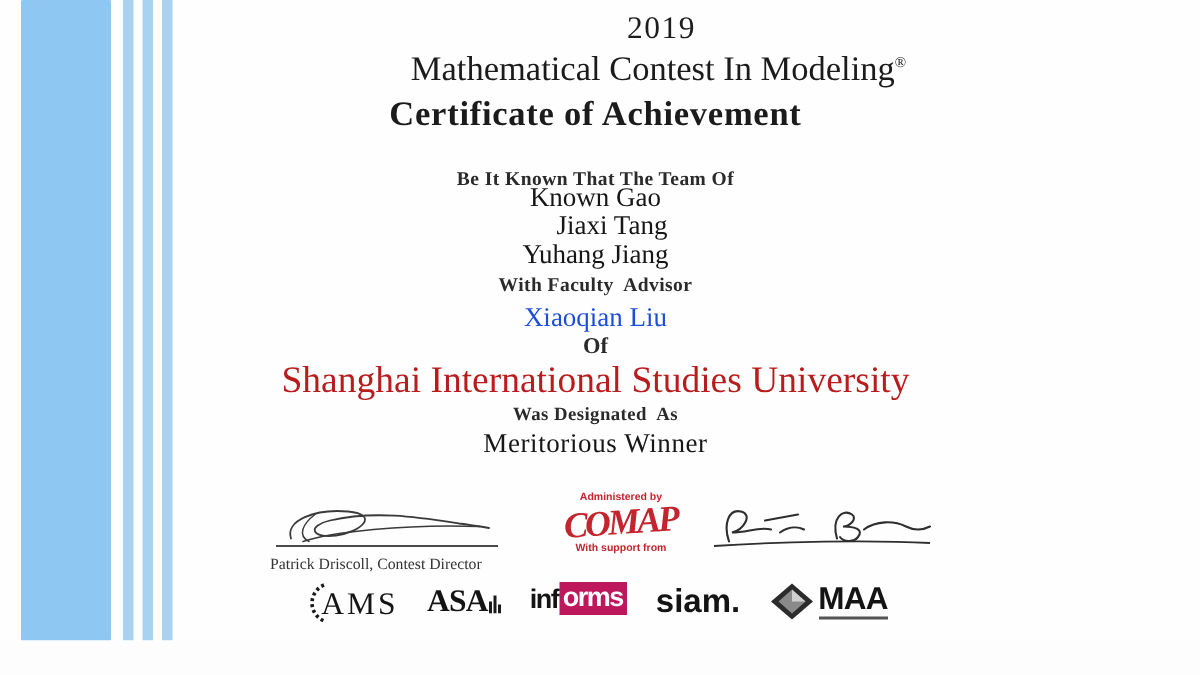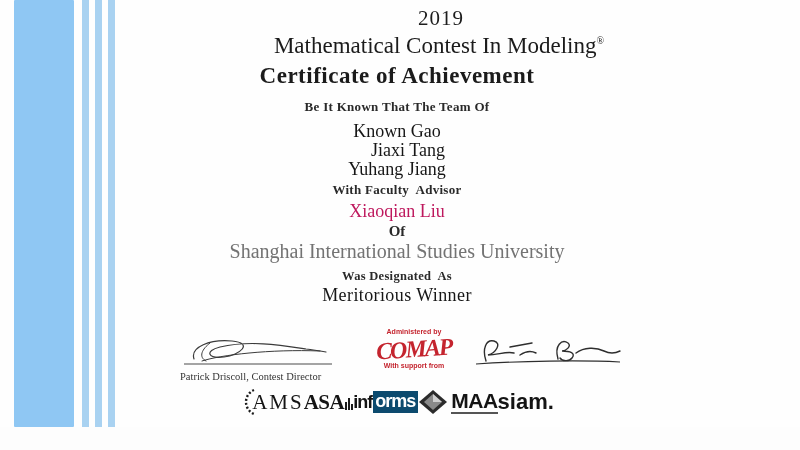"Be It Known That The" .intro { top: 99px -> 111px }
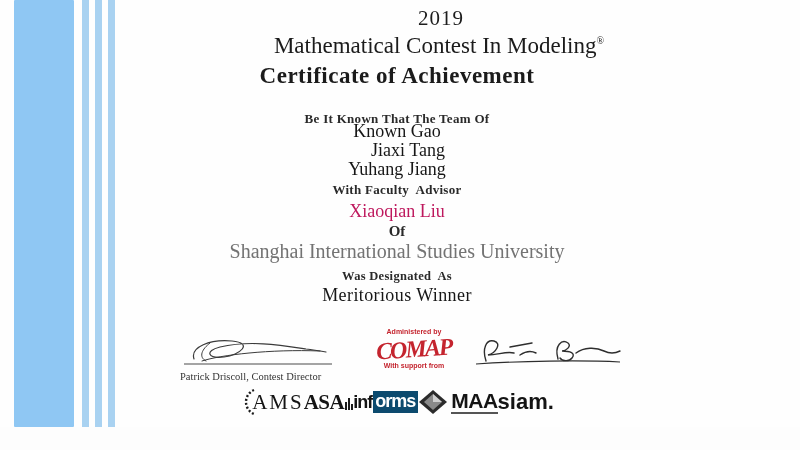"Xiaoqian Liu" .advisor-name { color: #be185d -> #1d4ed8 }
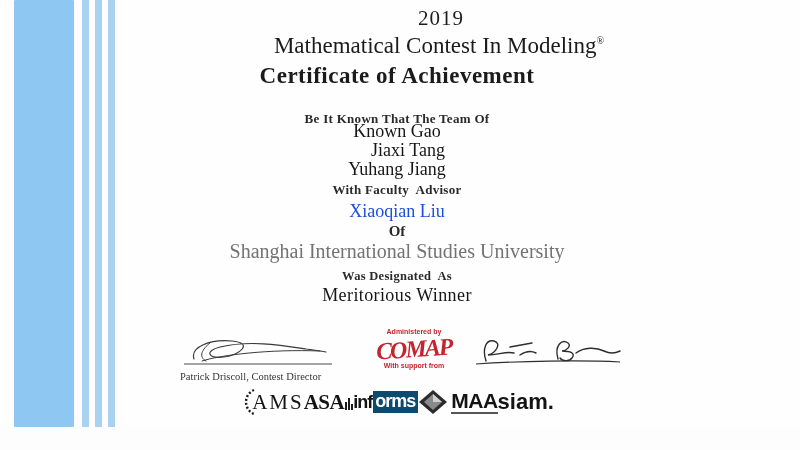"Shanghai International Studies" .university { color: #737373 -> #b91c1c; font-size: 20px -> 25px }
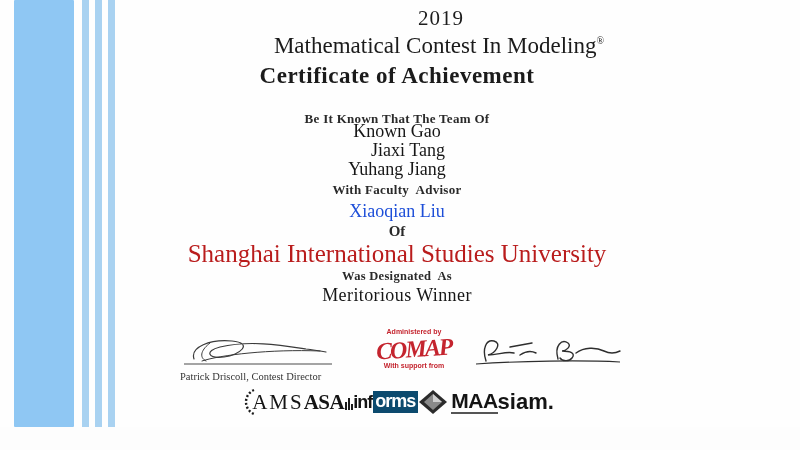"AMS" .sponsors { align-items: center -> flex-start; gap: 0 -> 19px }
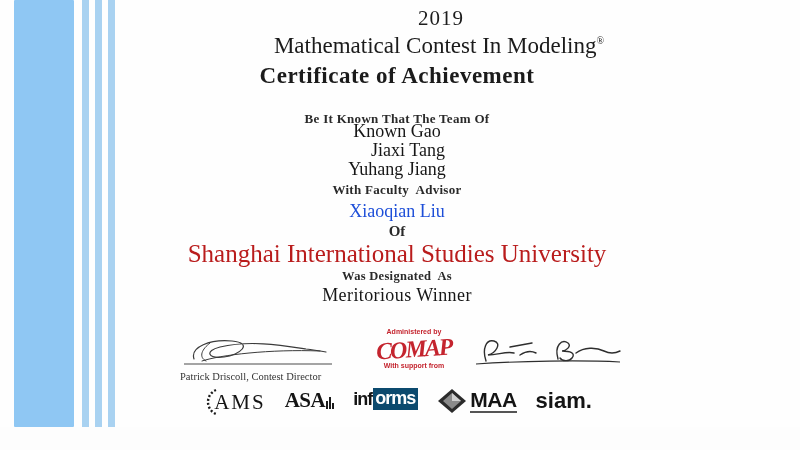"orms" .informs .boxed { background: #0c4a6e -> #be185d }
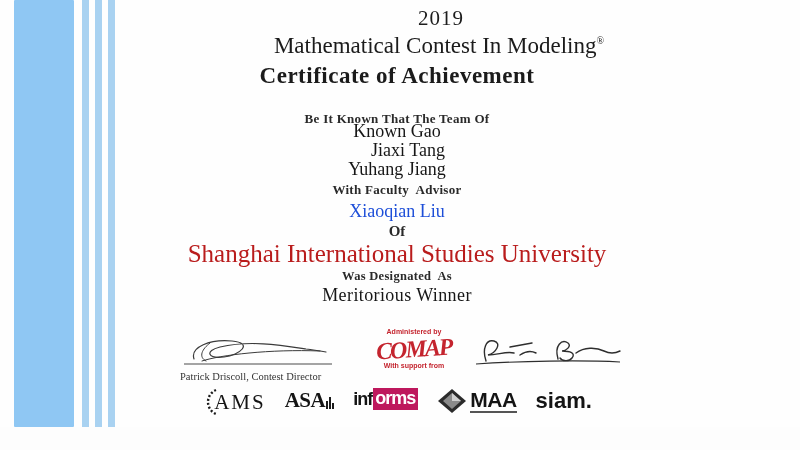"MAA" div.sponsor { order: before "siam." -> after "siam." }
